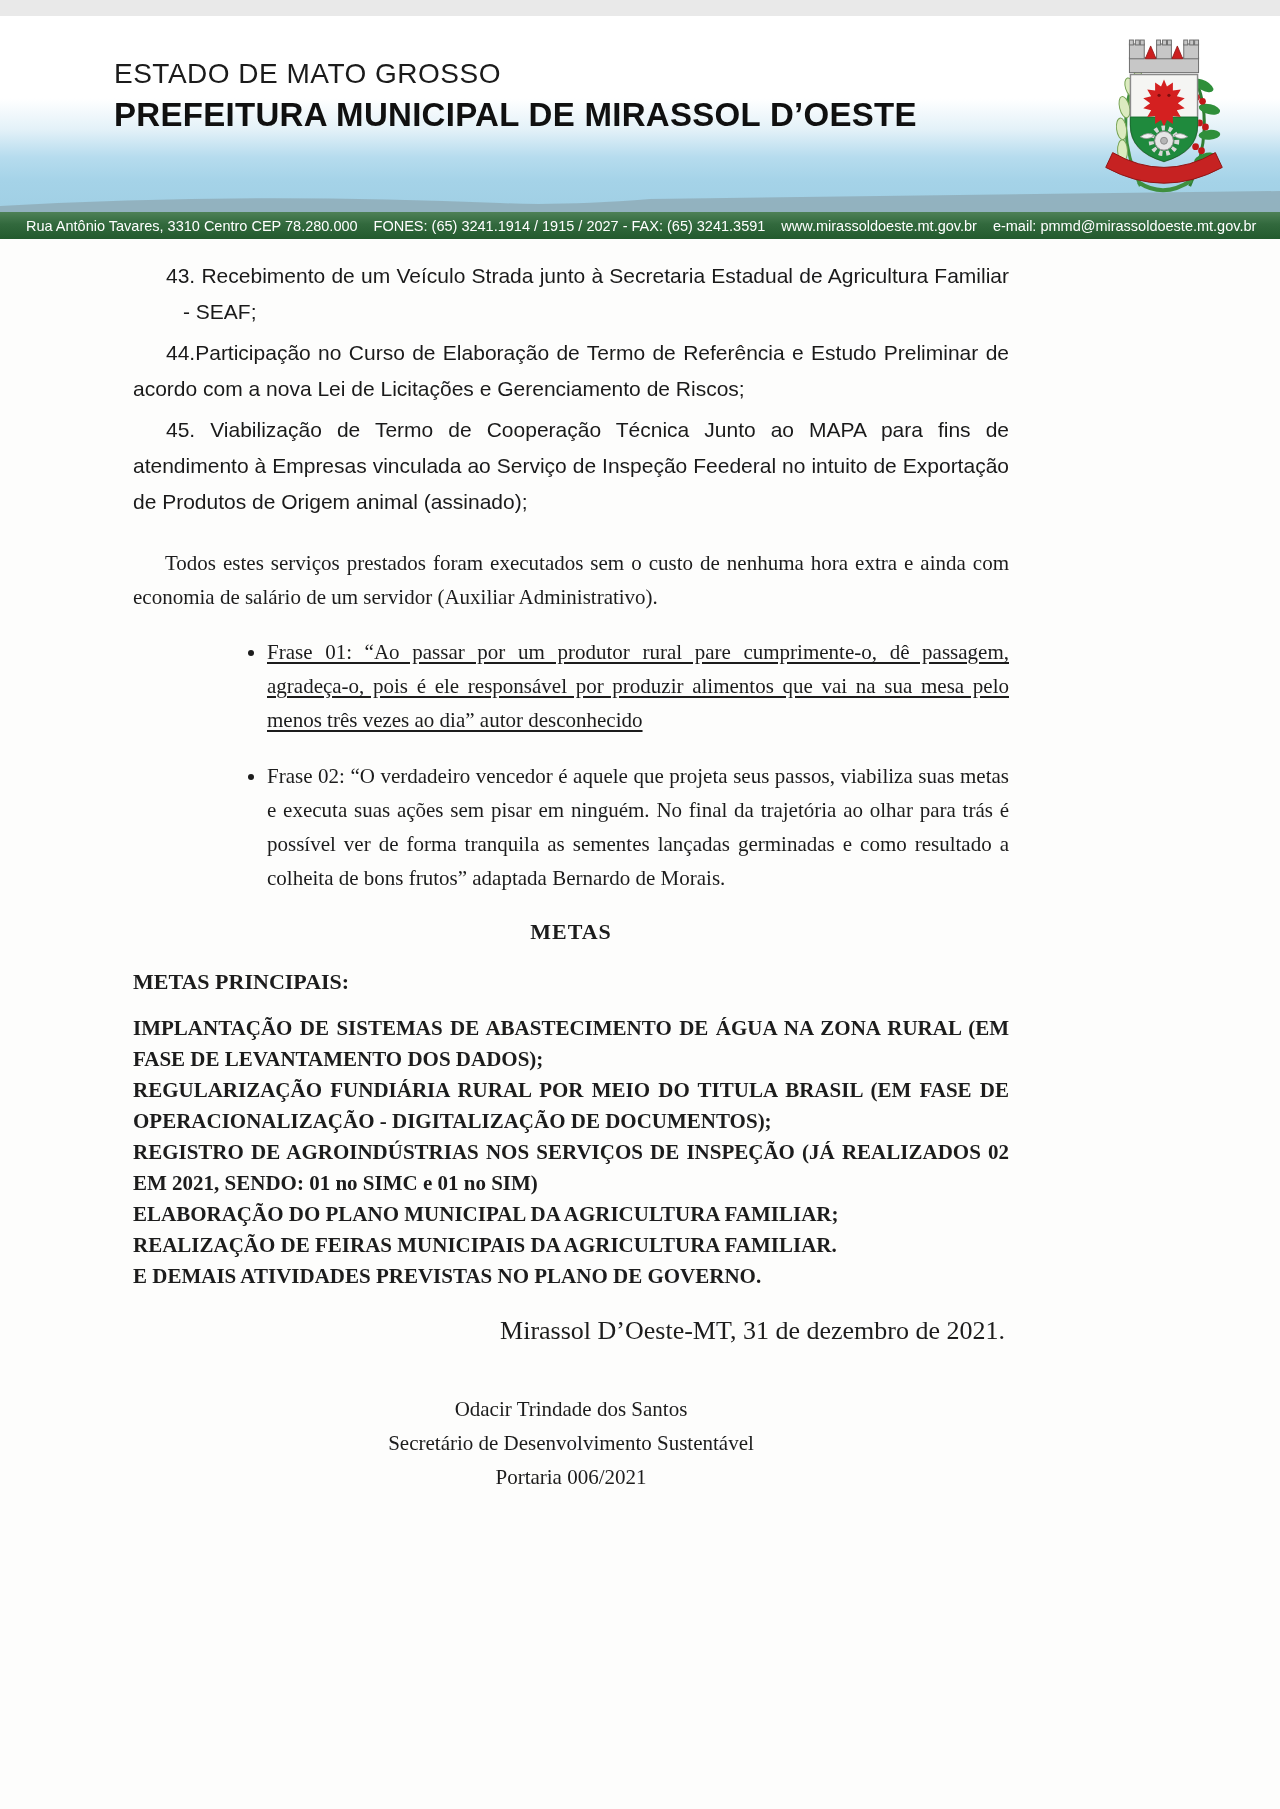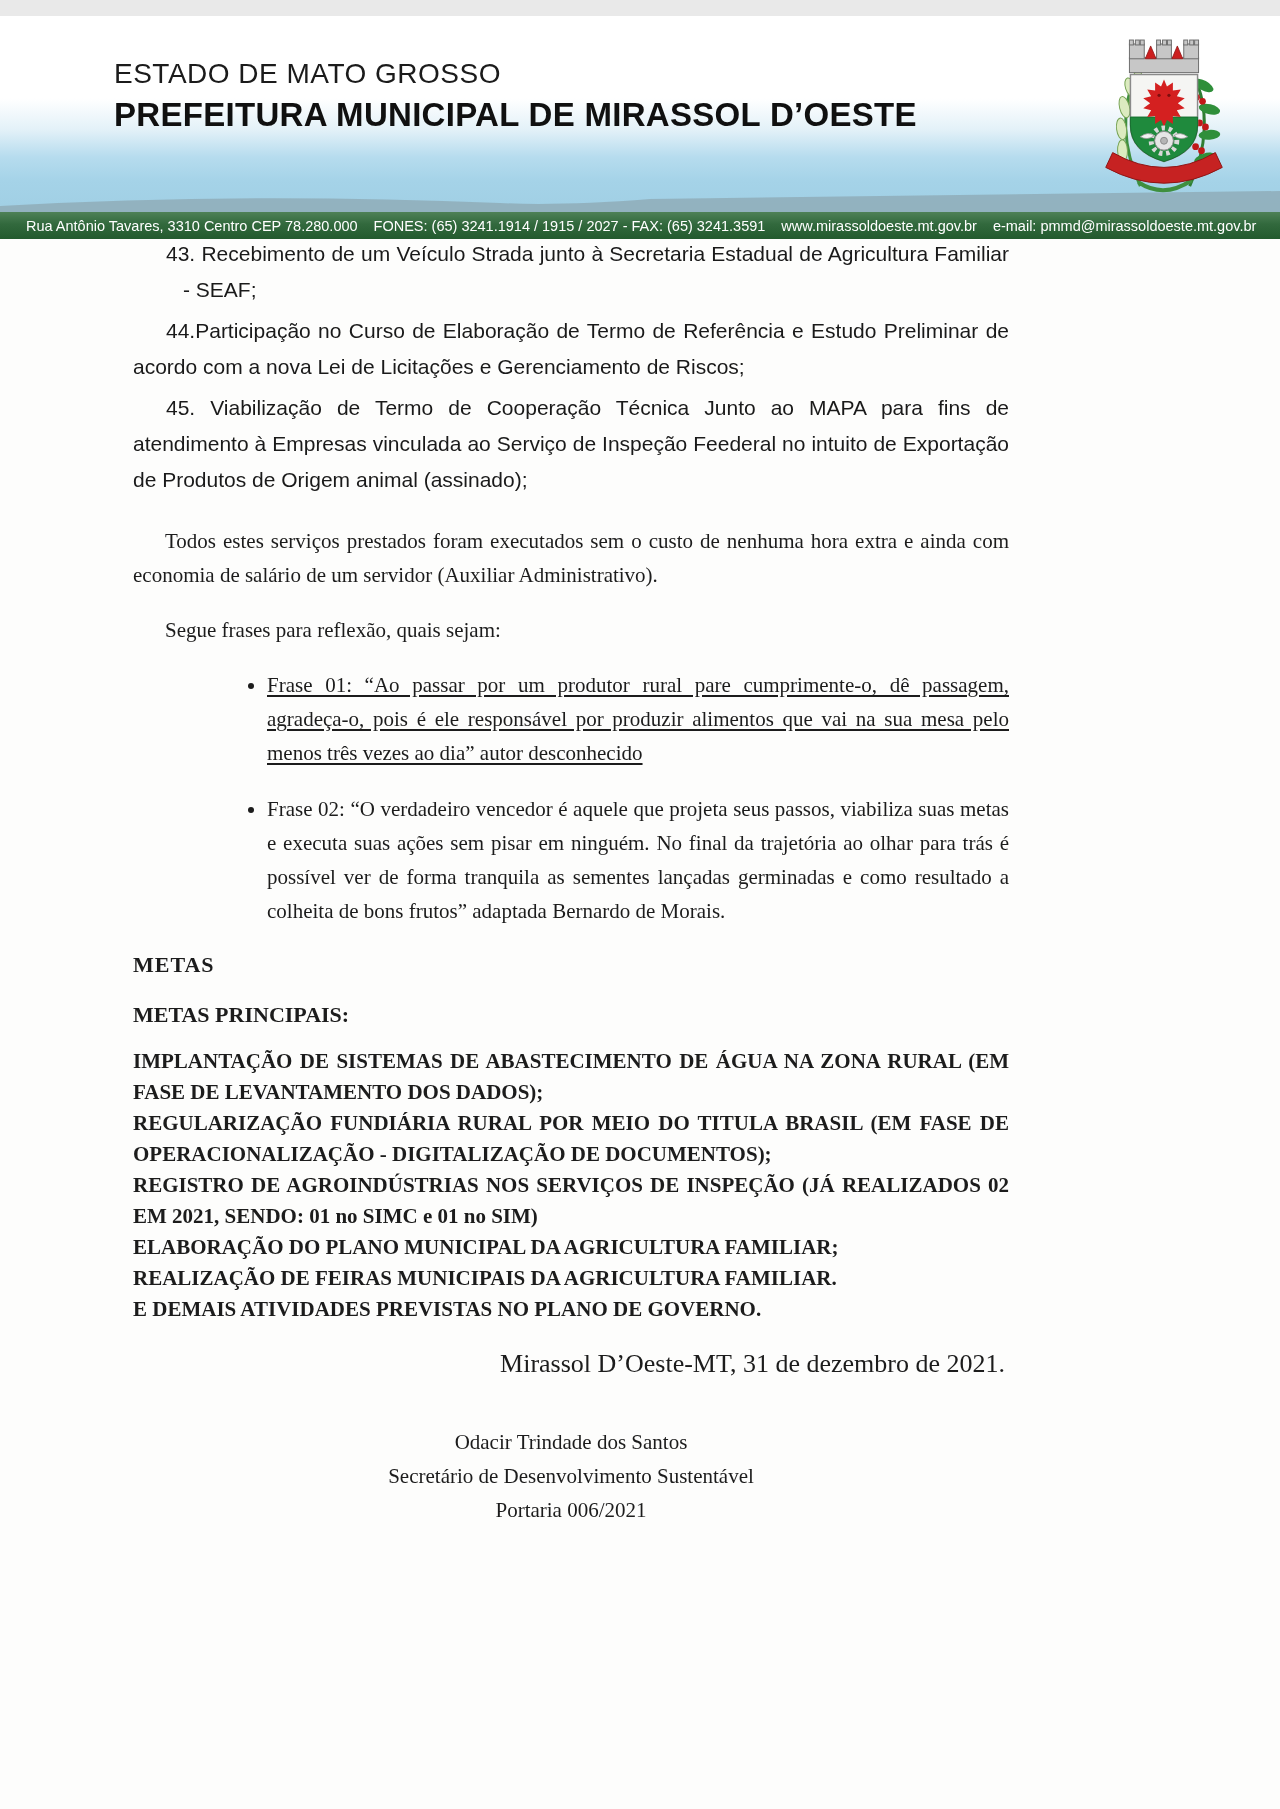"43. Recebimento de um Veículo" .body-content { top: 212px -> 234px }
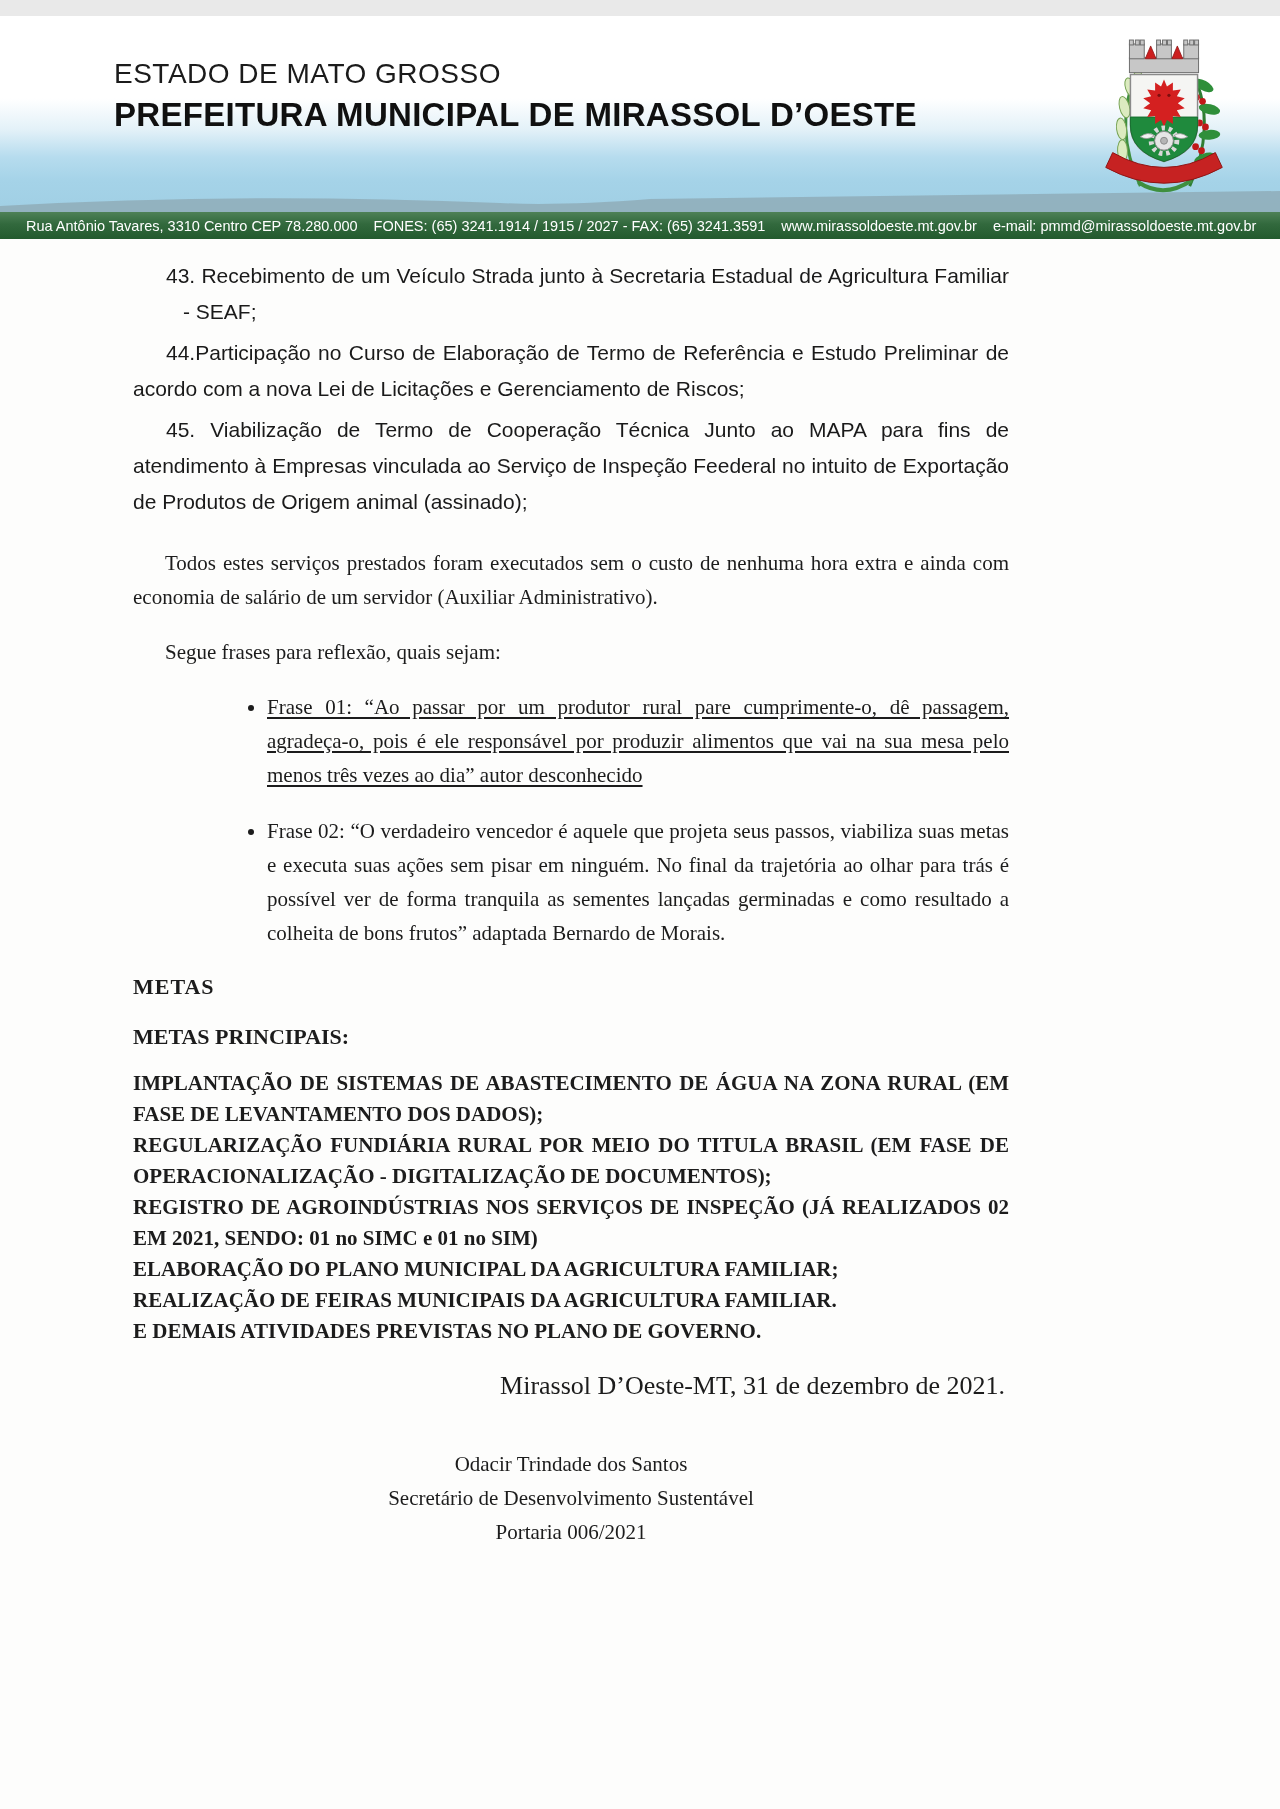"Segue frases para reflexão, quais" p.para { html: <p>Segue frases para reflexão, quais sejam:</p> -> none }
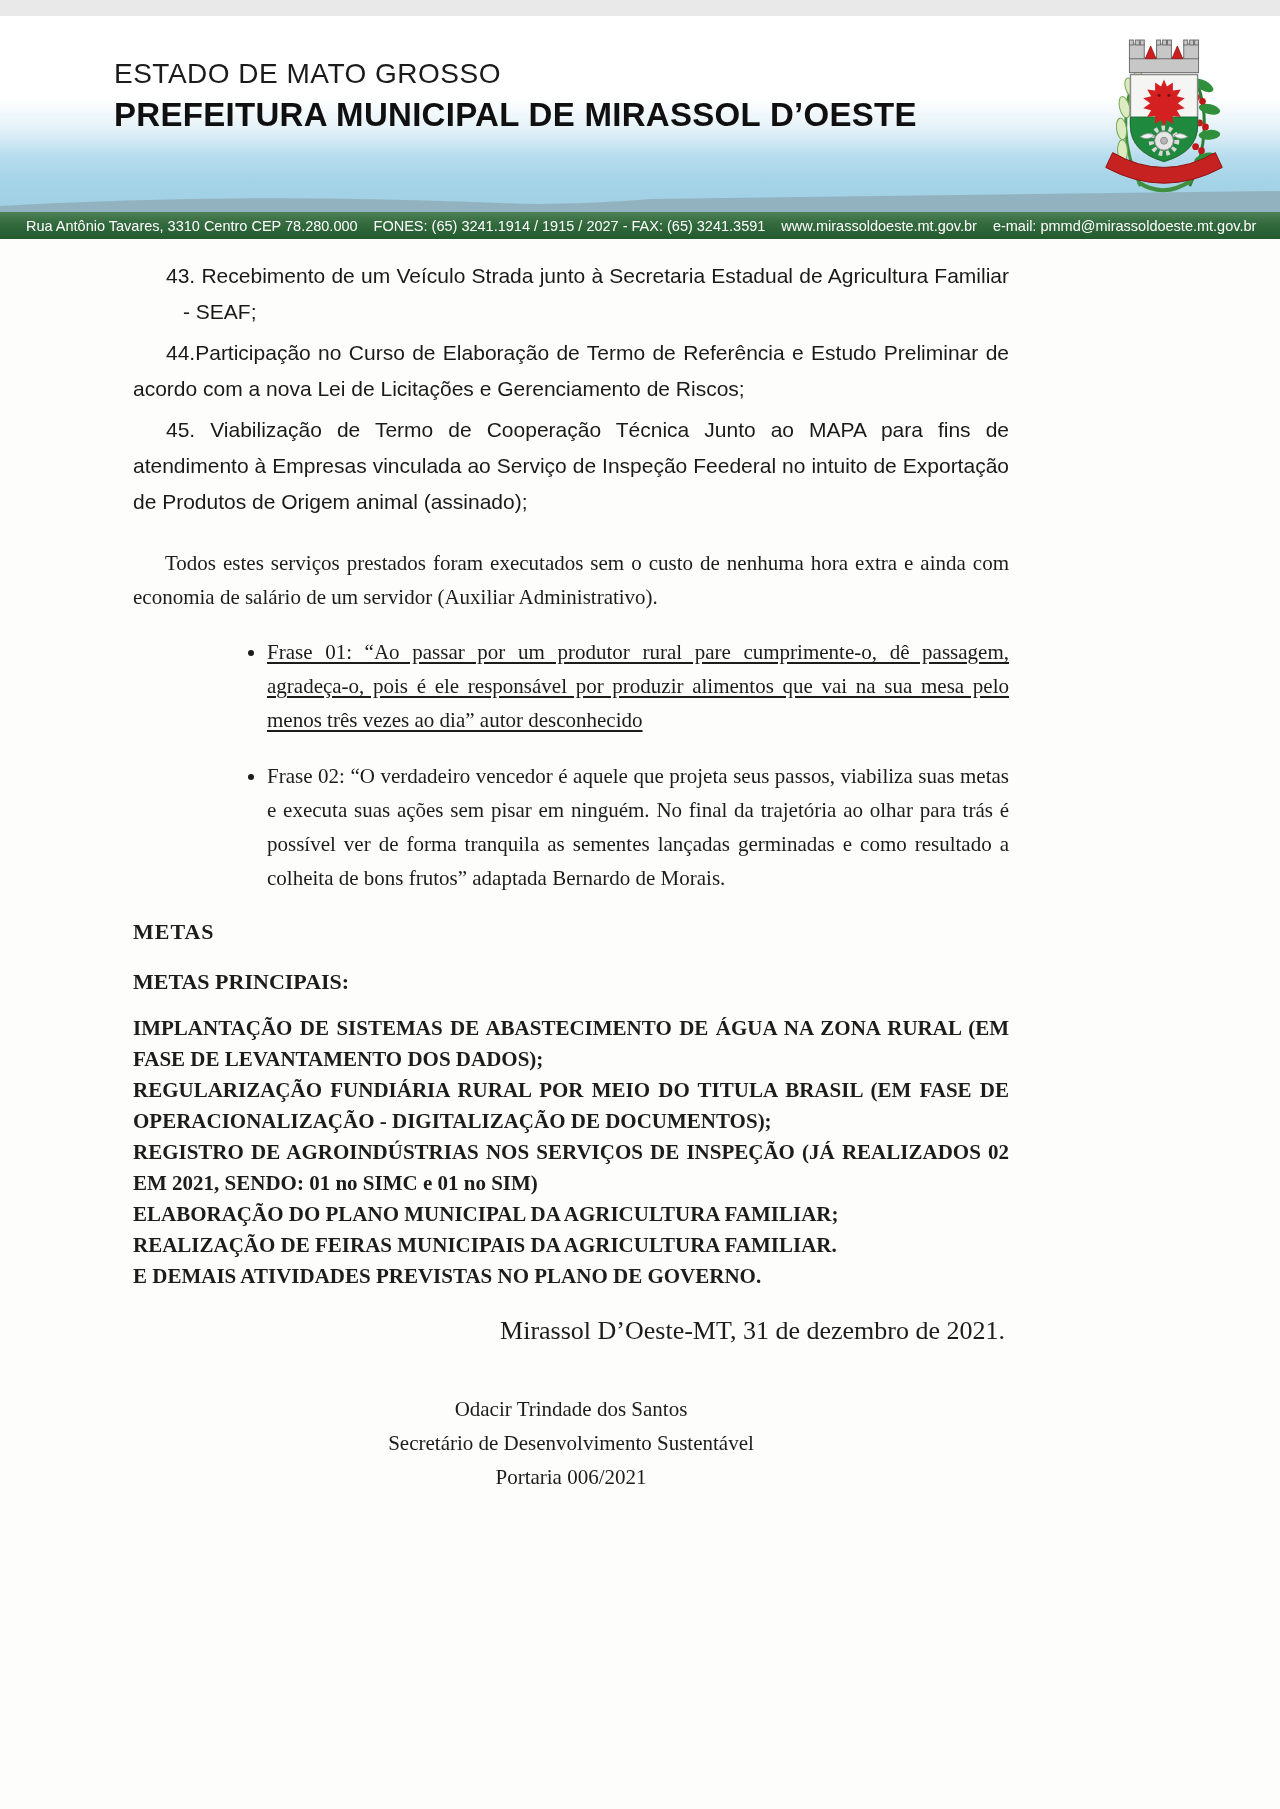"METAS" .metas-heading { text-align: none -> center }
